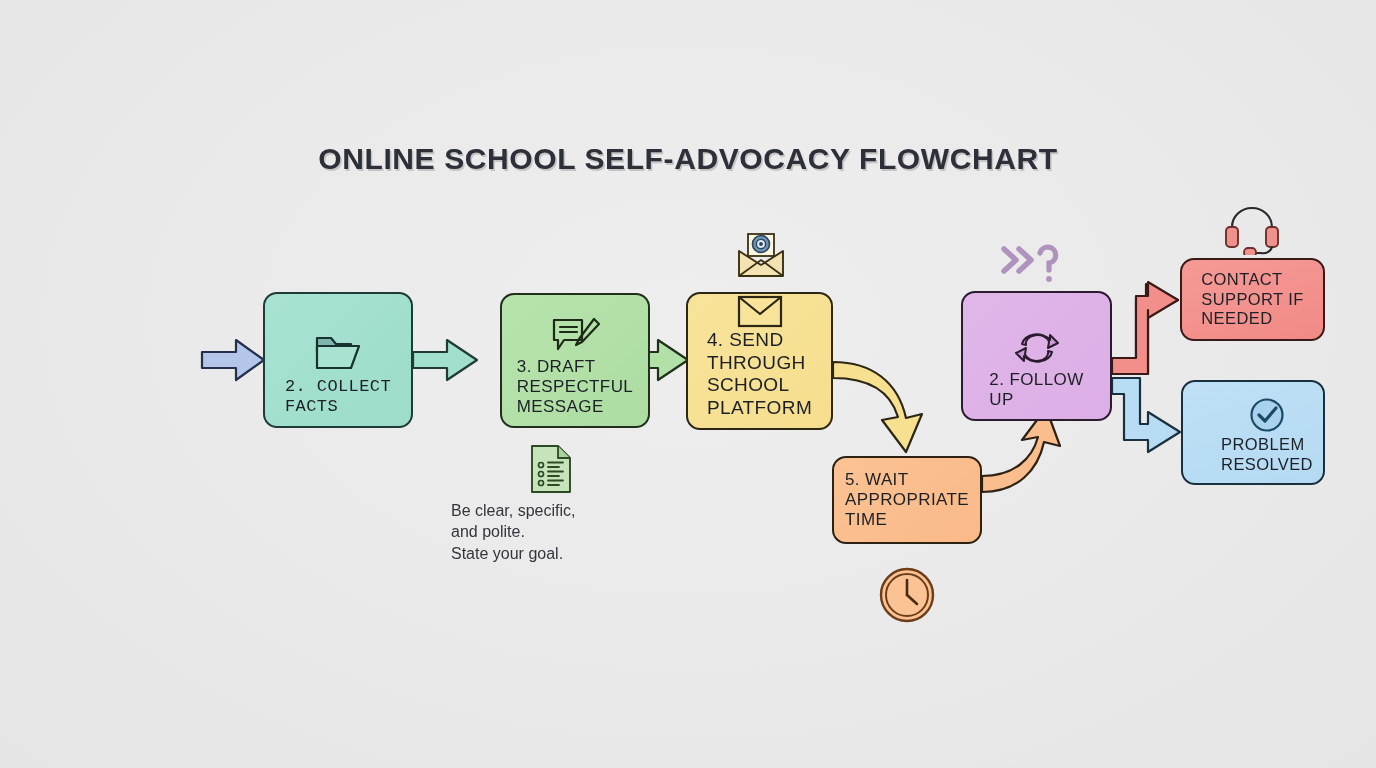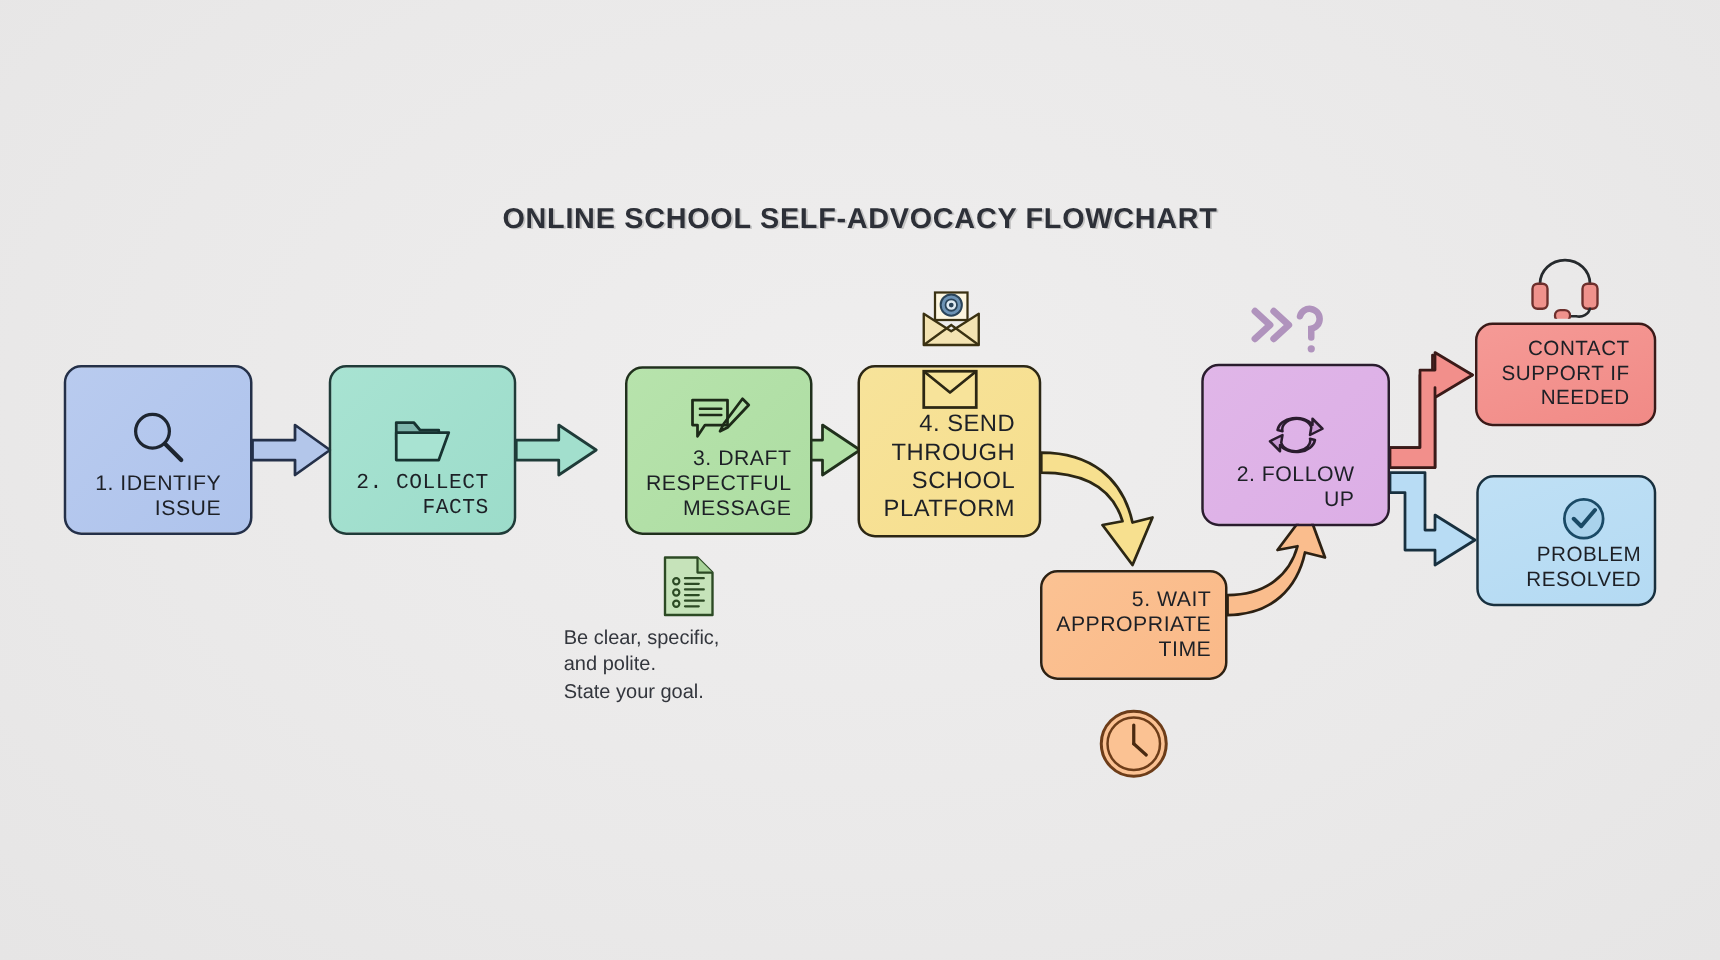"ONLINE SCHOOL SELF-ADVOCACY FLOWCHART" #title { font-size: 23px -> 30px; margin-top: 19px -> none }
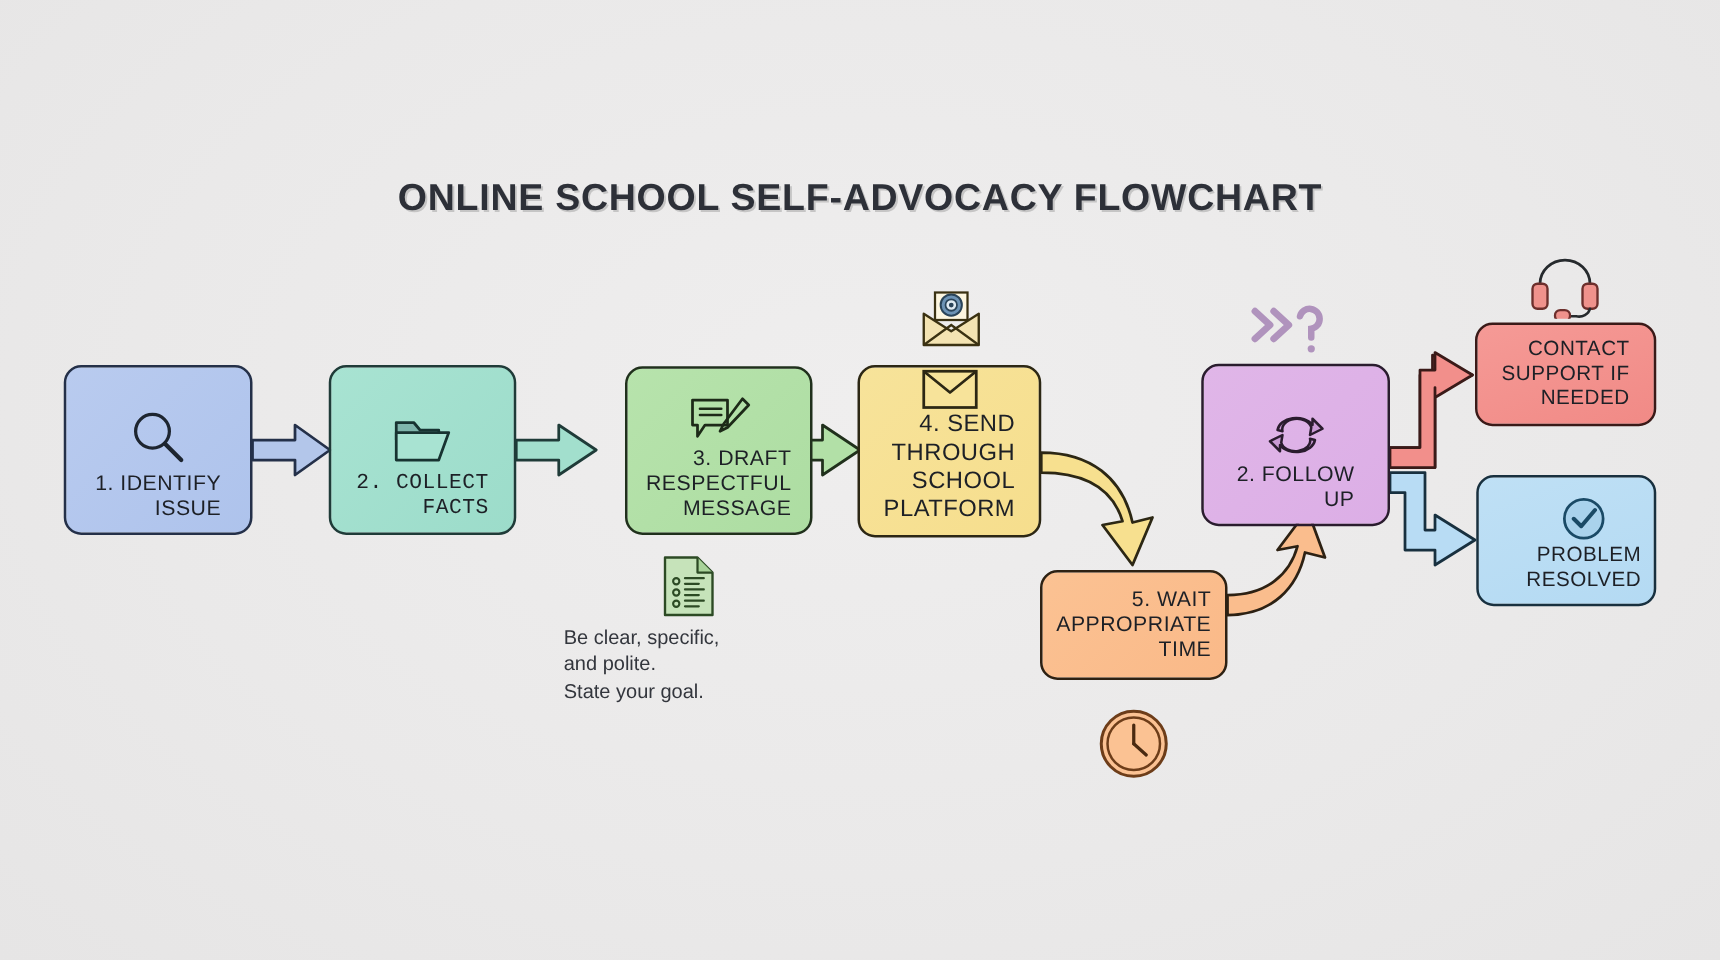"CONTACT" .node { text-align: right -> left }
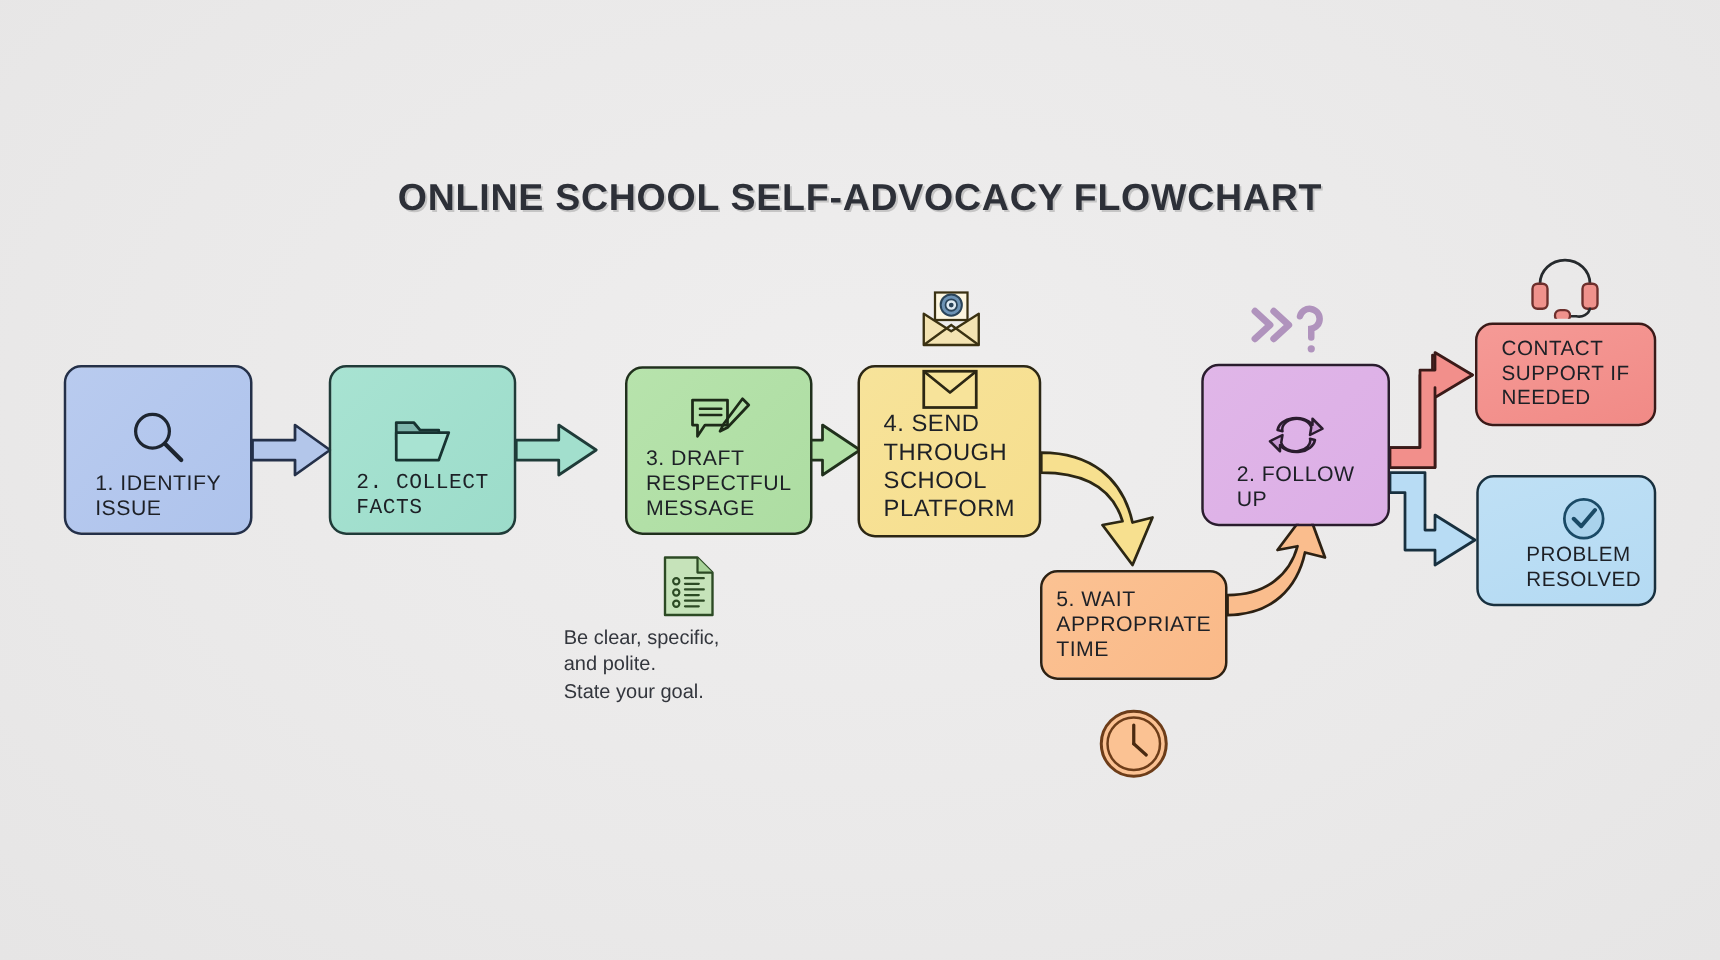"1. IDENTIFY" div.node { html: <div> <div> <svg> <circle></circle> <line></line> </svg> </div> <div>1. IDENTIFY ISSUE</div> </div> -> none }
